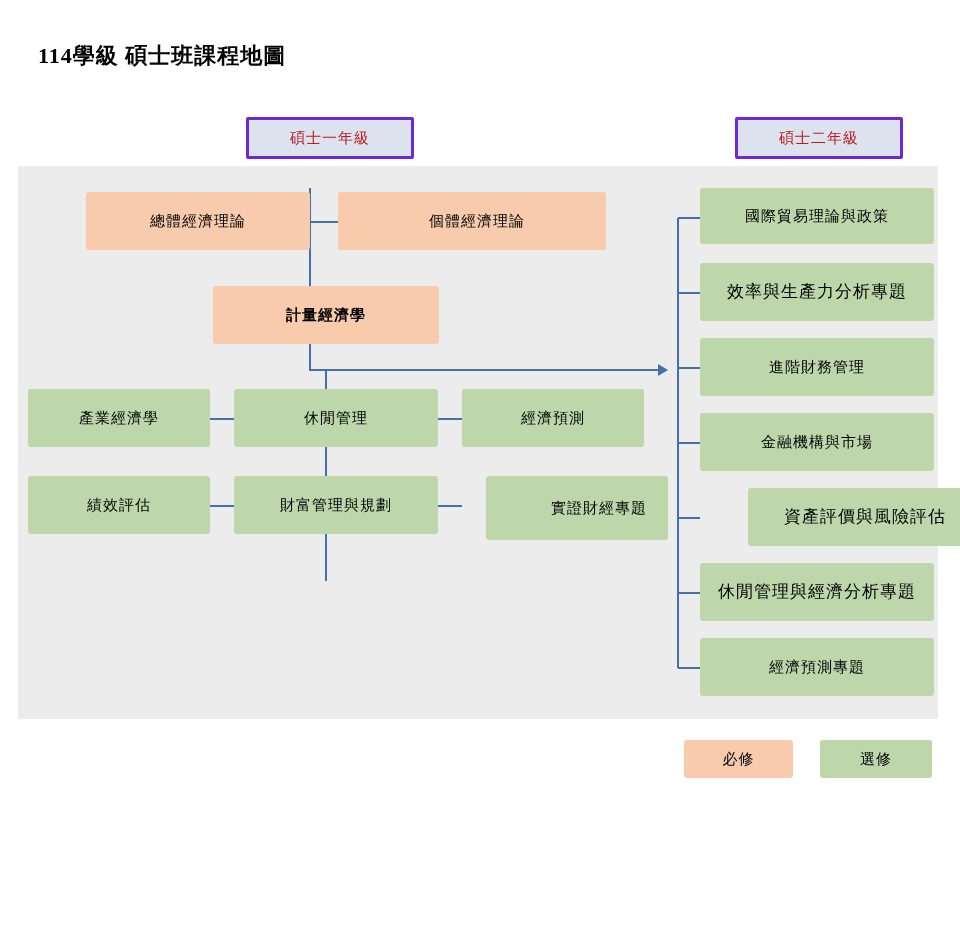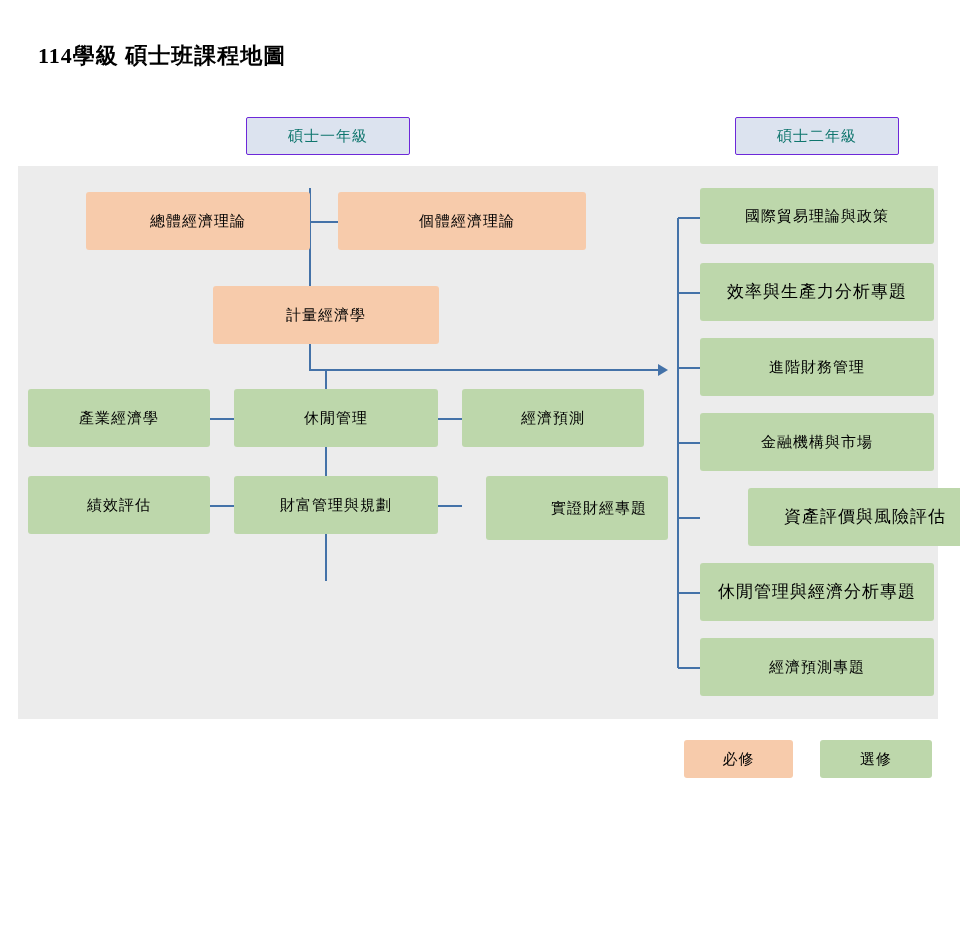"碩士一年級" .year-tag { border: 1px solid #6d28d9 -> 3px solid #6d28d9; color: #0f766e -> #b91c1c }
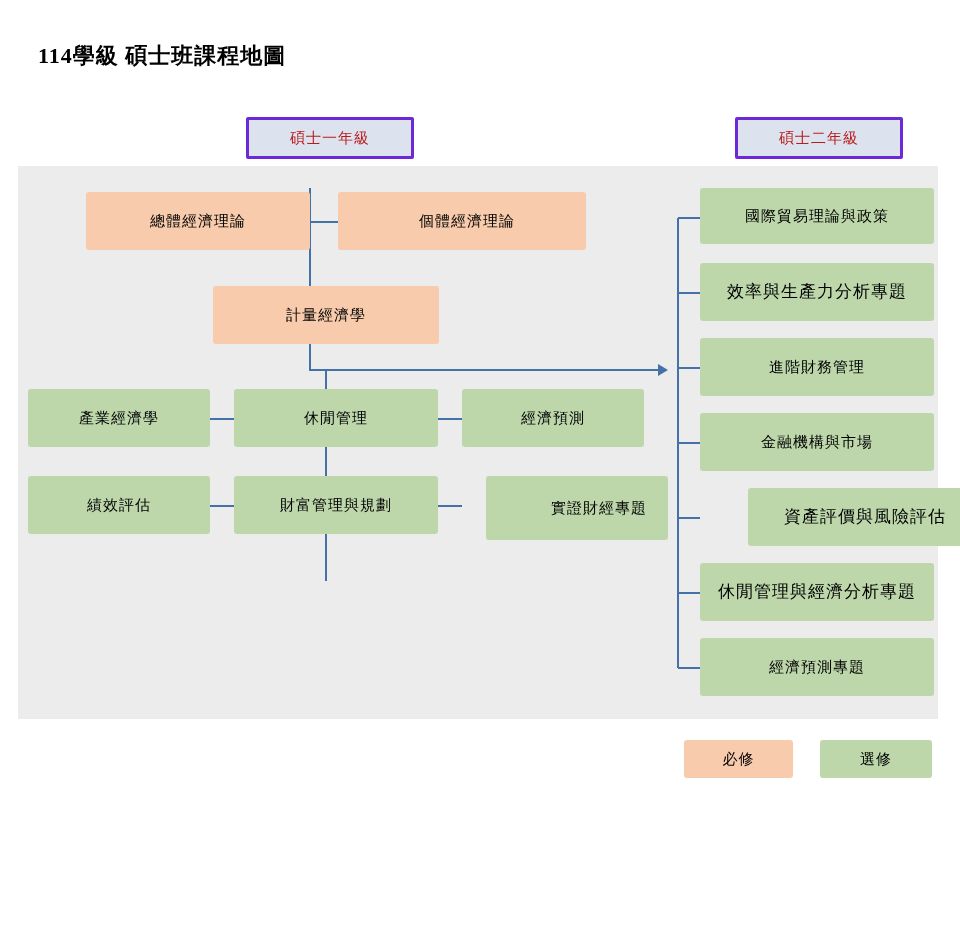"個體經濟理論" div.node { width: 248px -> 268px }
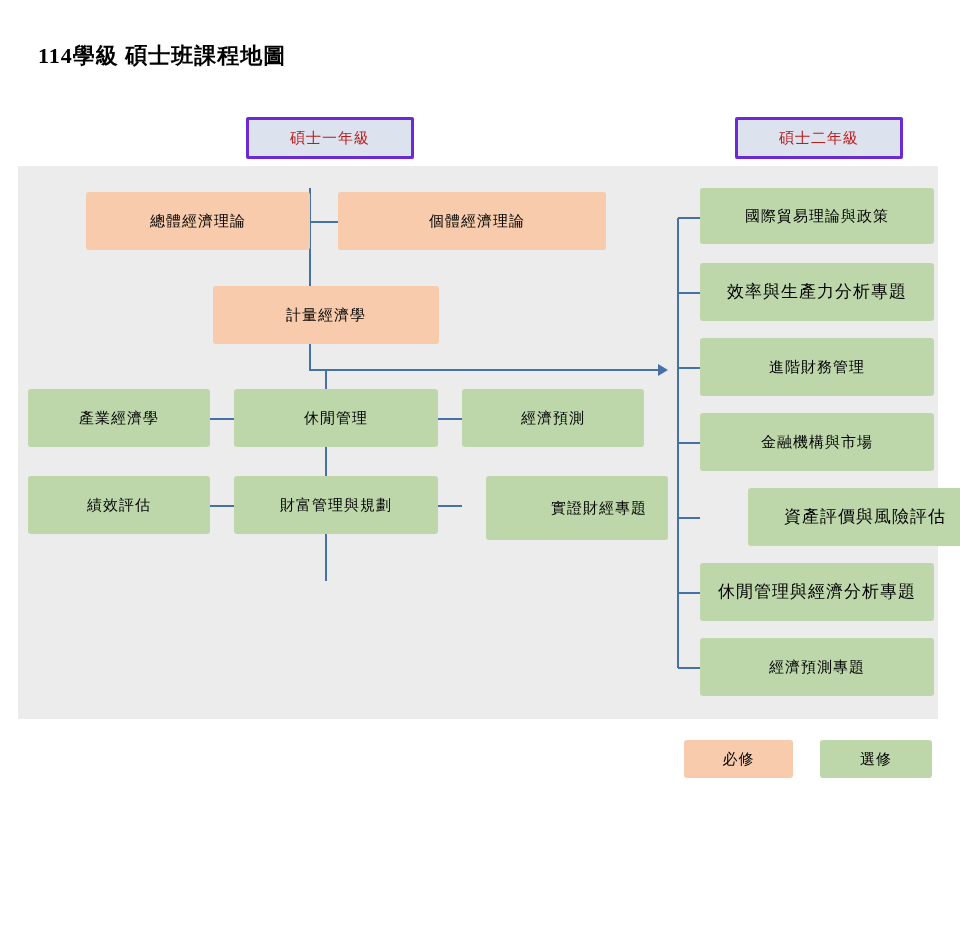"計量經濟學" div.node { font-weight: none -> bold }
